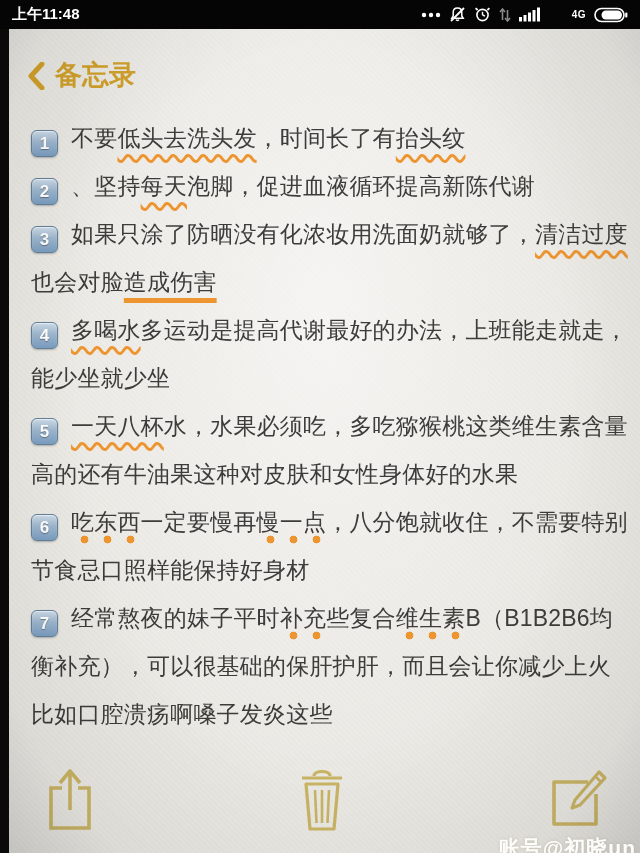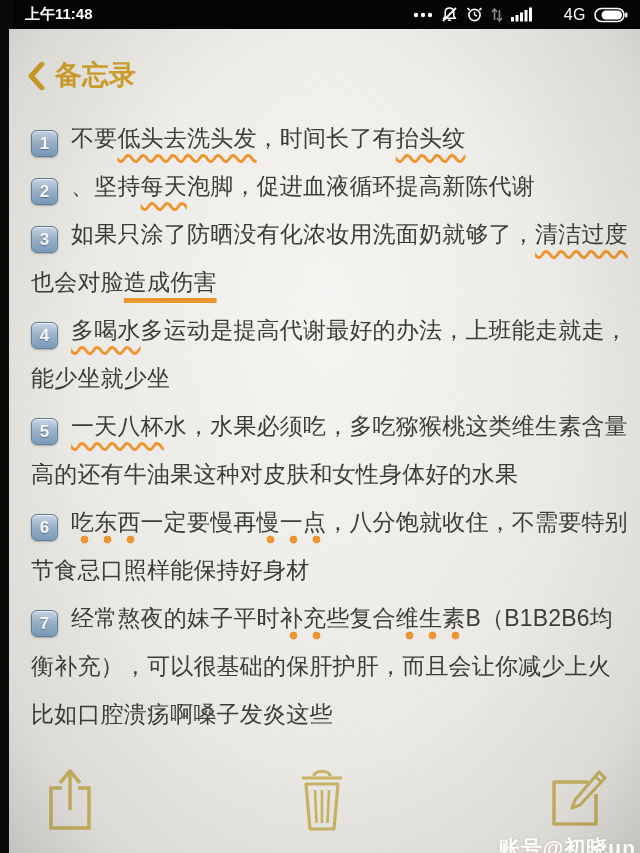"上午11:48" .status-bar { left: 13px -> 0 }
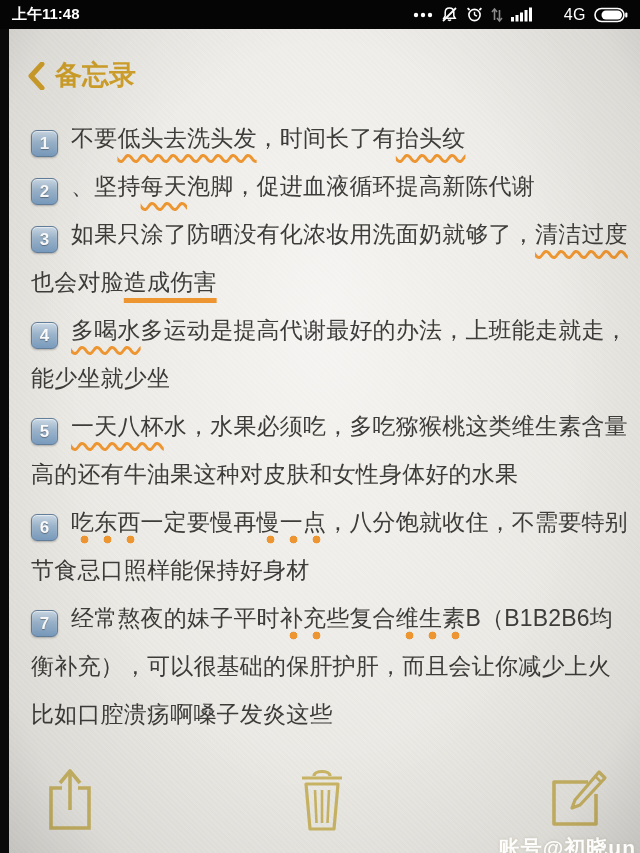"4G" .net-label { font-size: 16px -> 10px; font-weight: normal -> bold }
